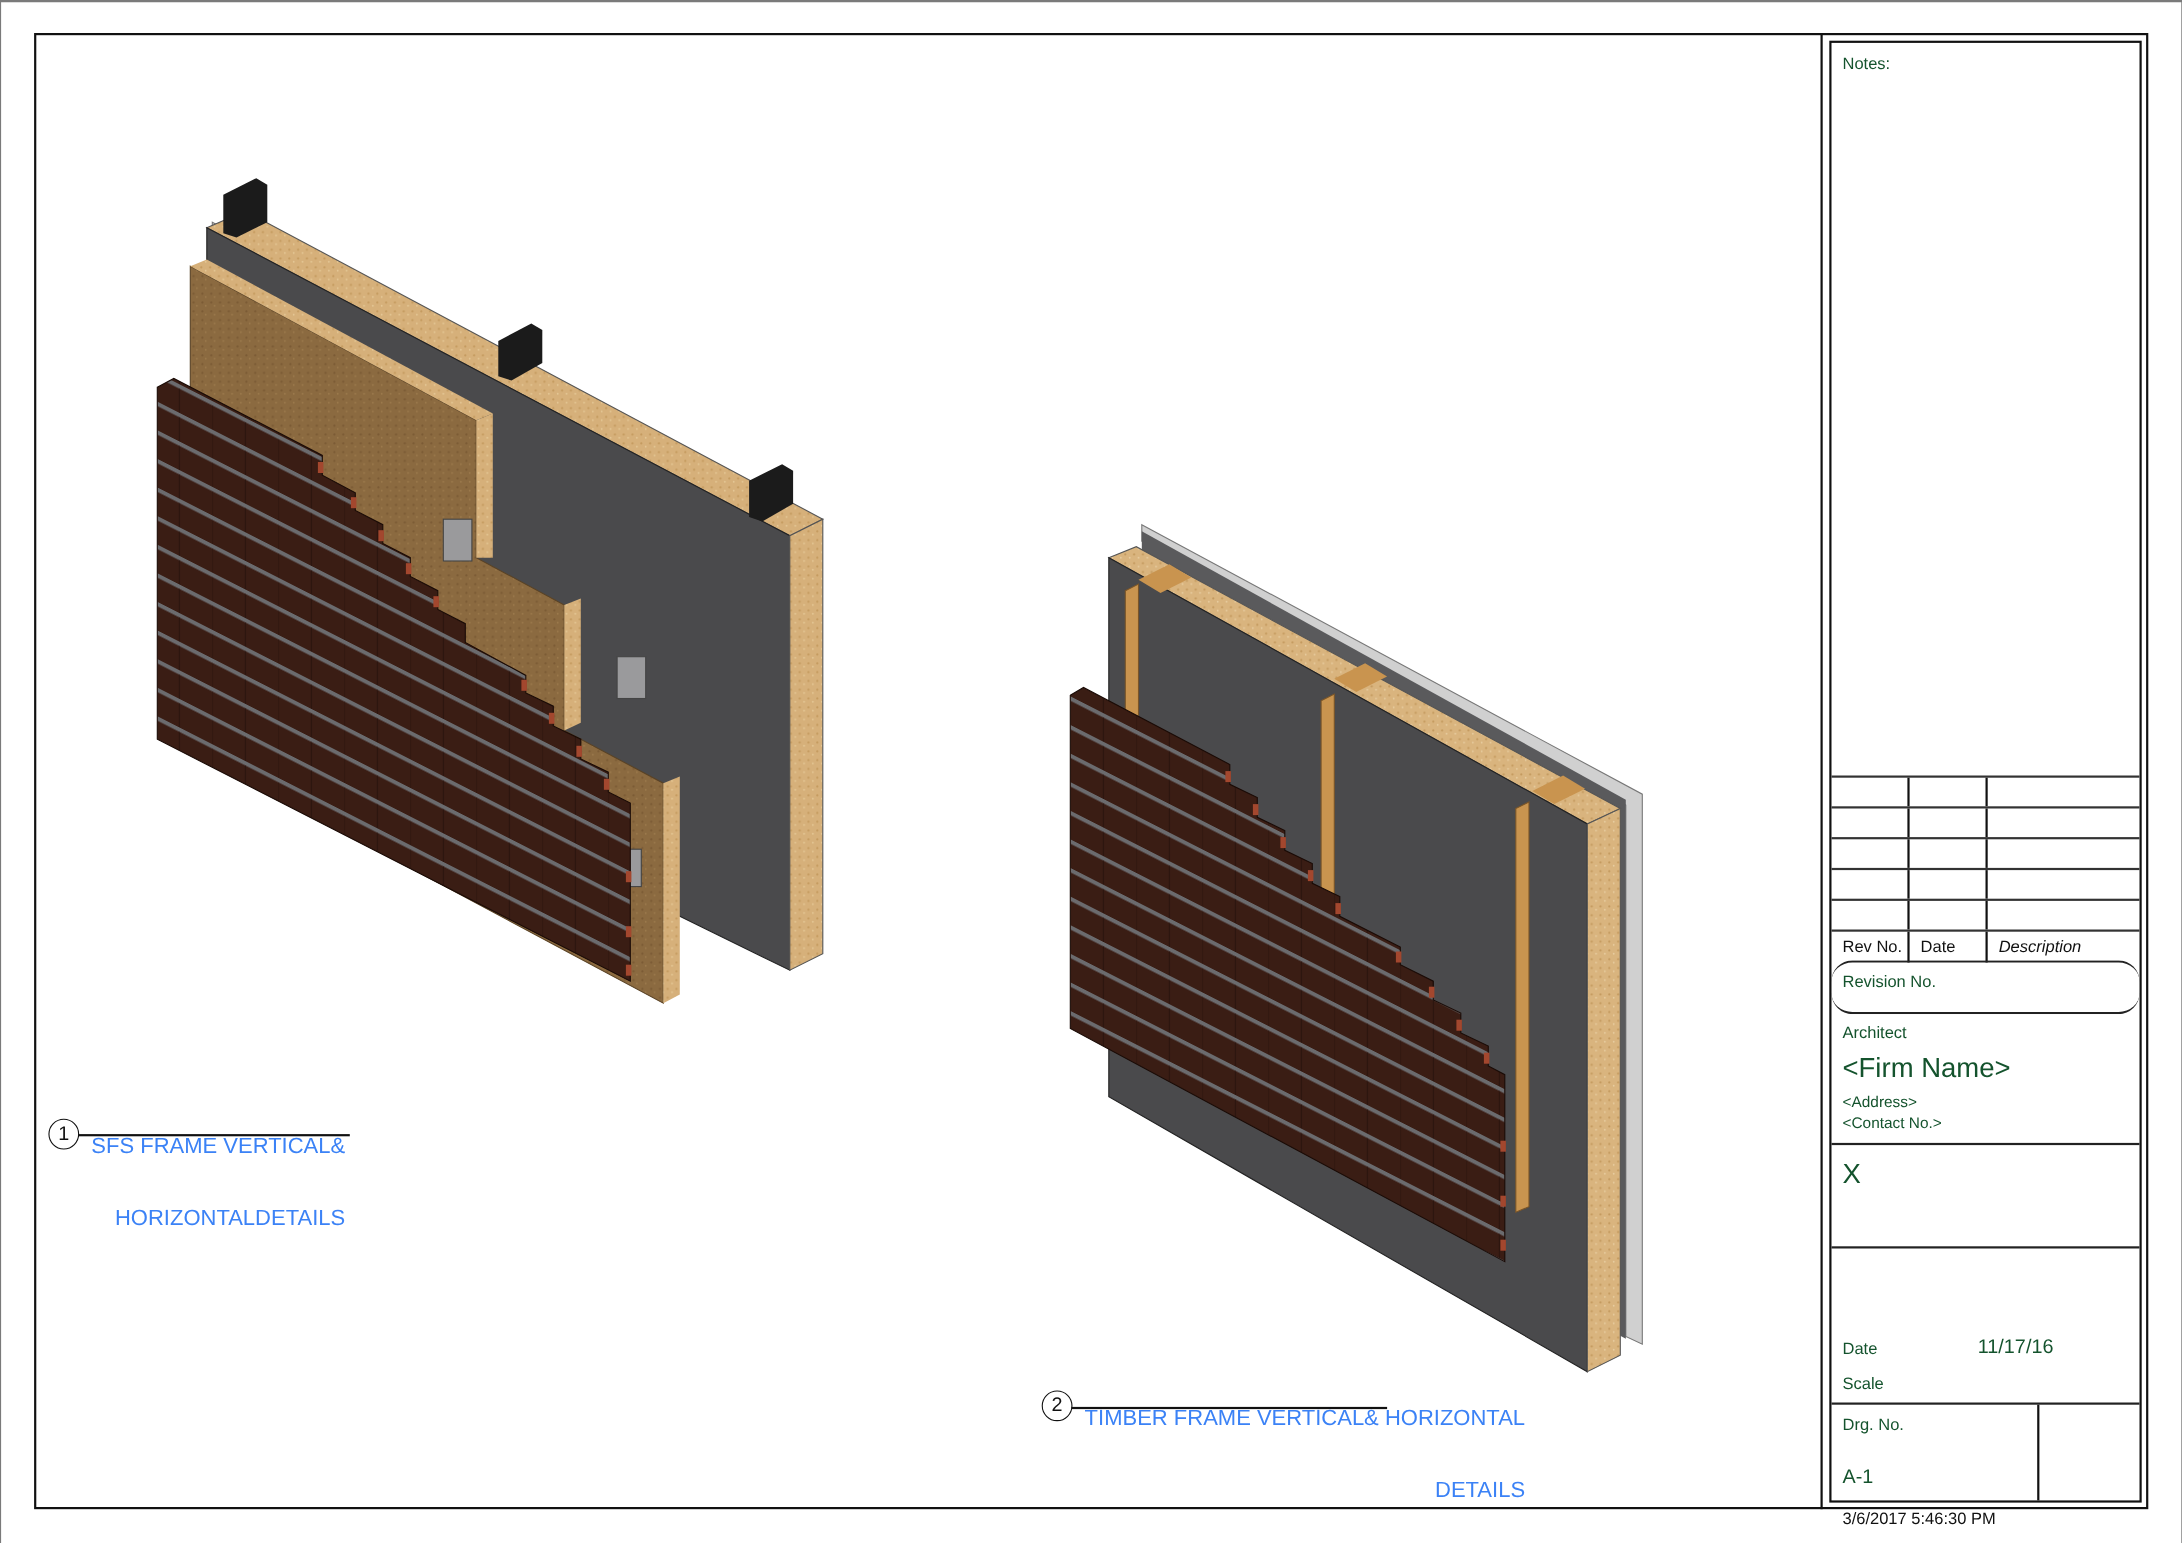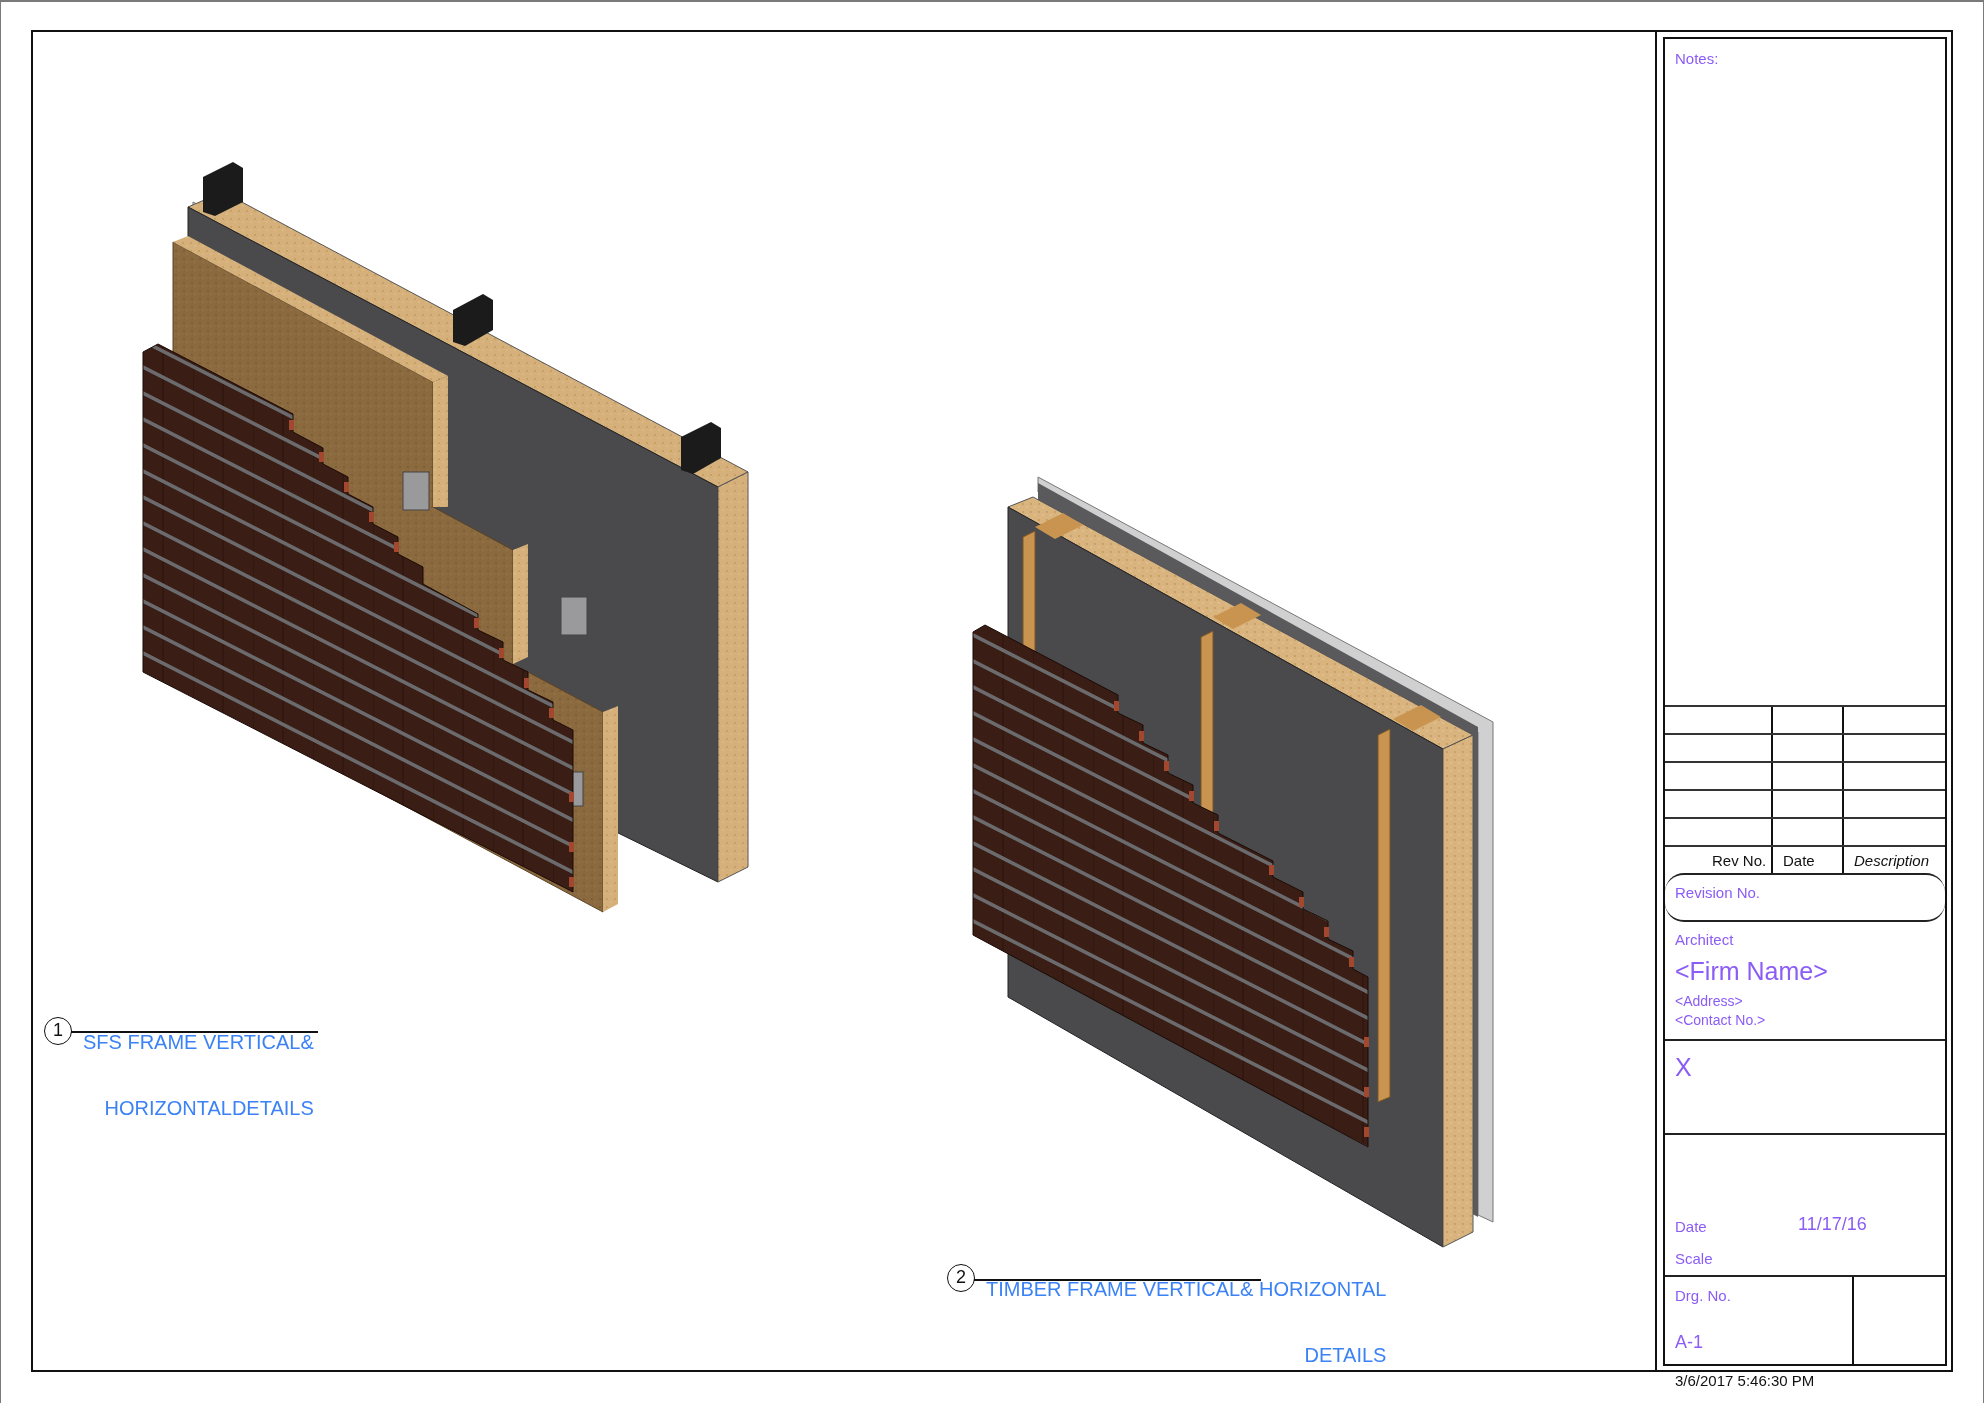"Notes:" .lbl { color: #8b5cf6 -> #14532d }
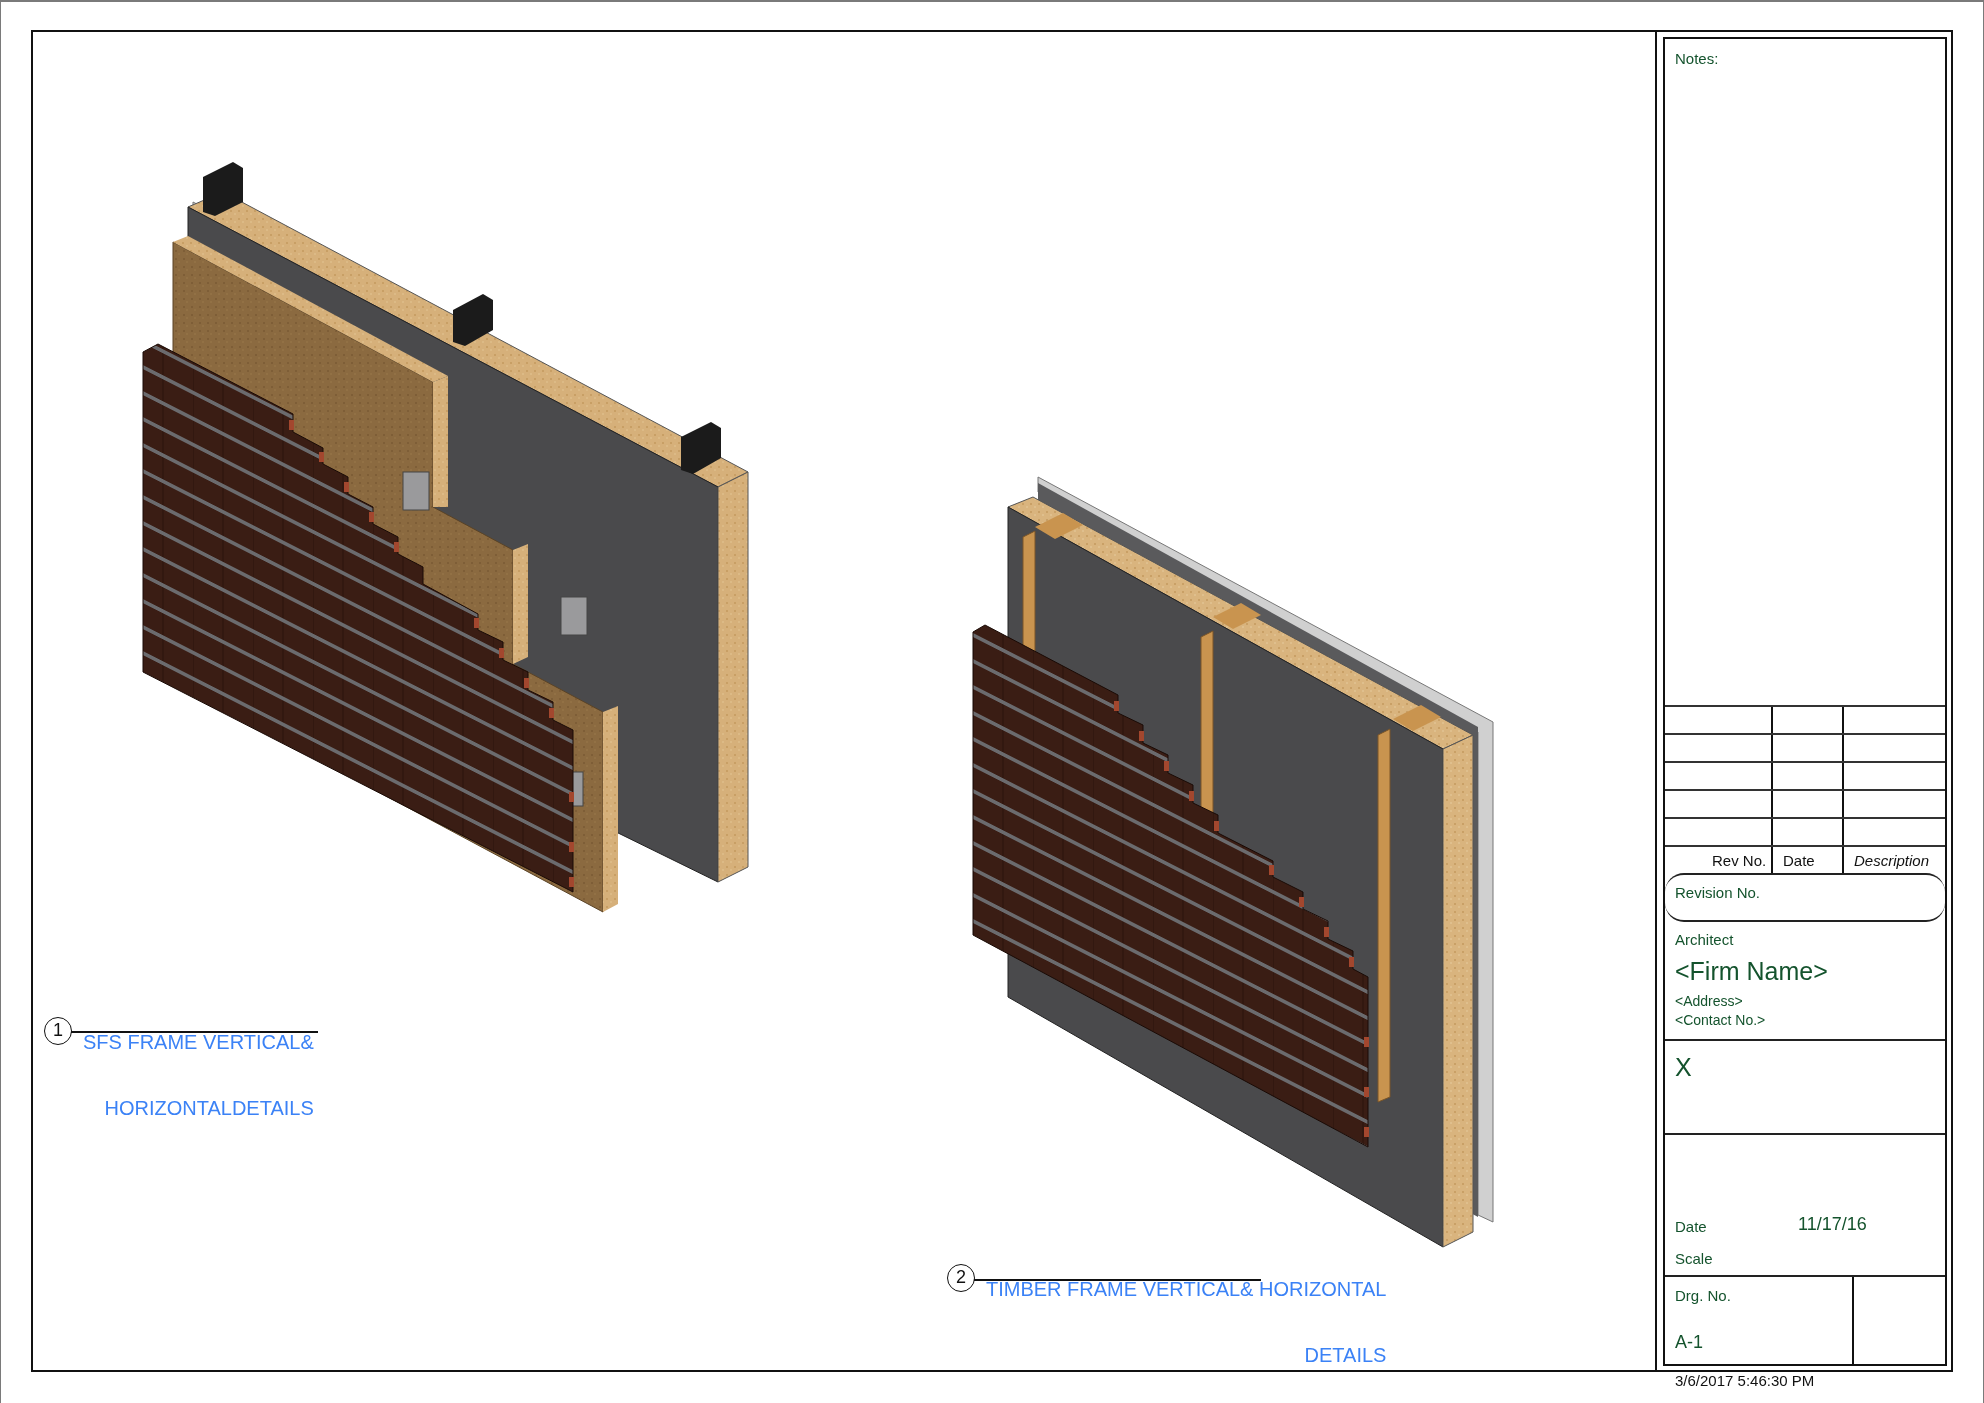"Rev No." .rev-row { padding-left: 37px -> none }
